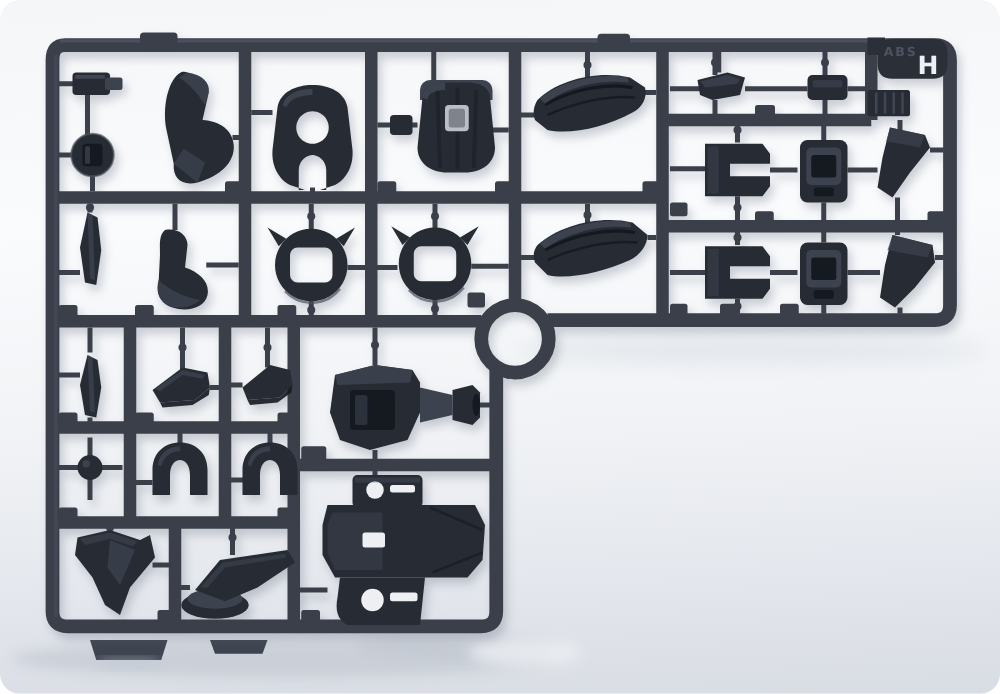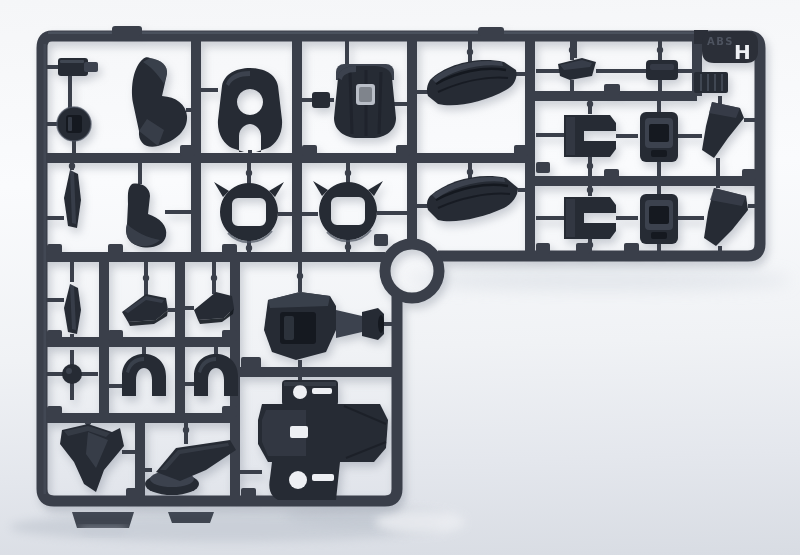"ABS" .stage { border-radius: none -> 16px }
